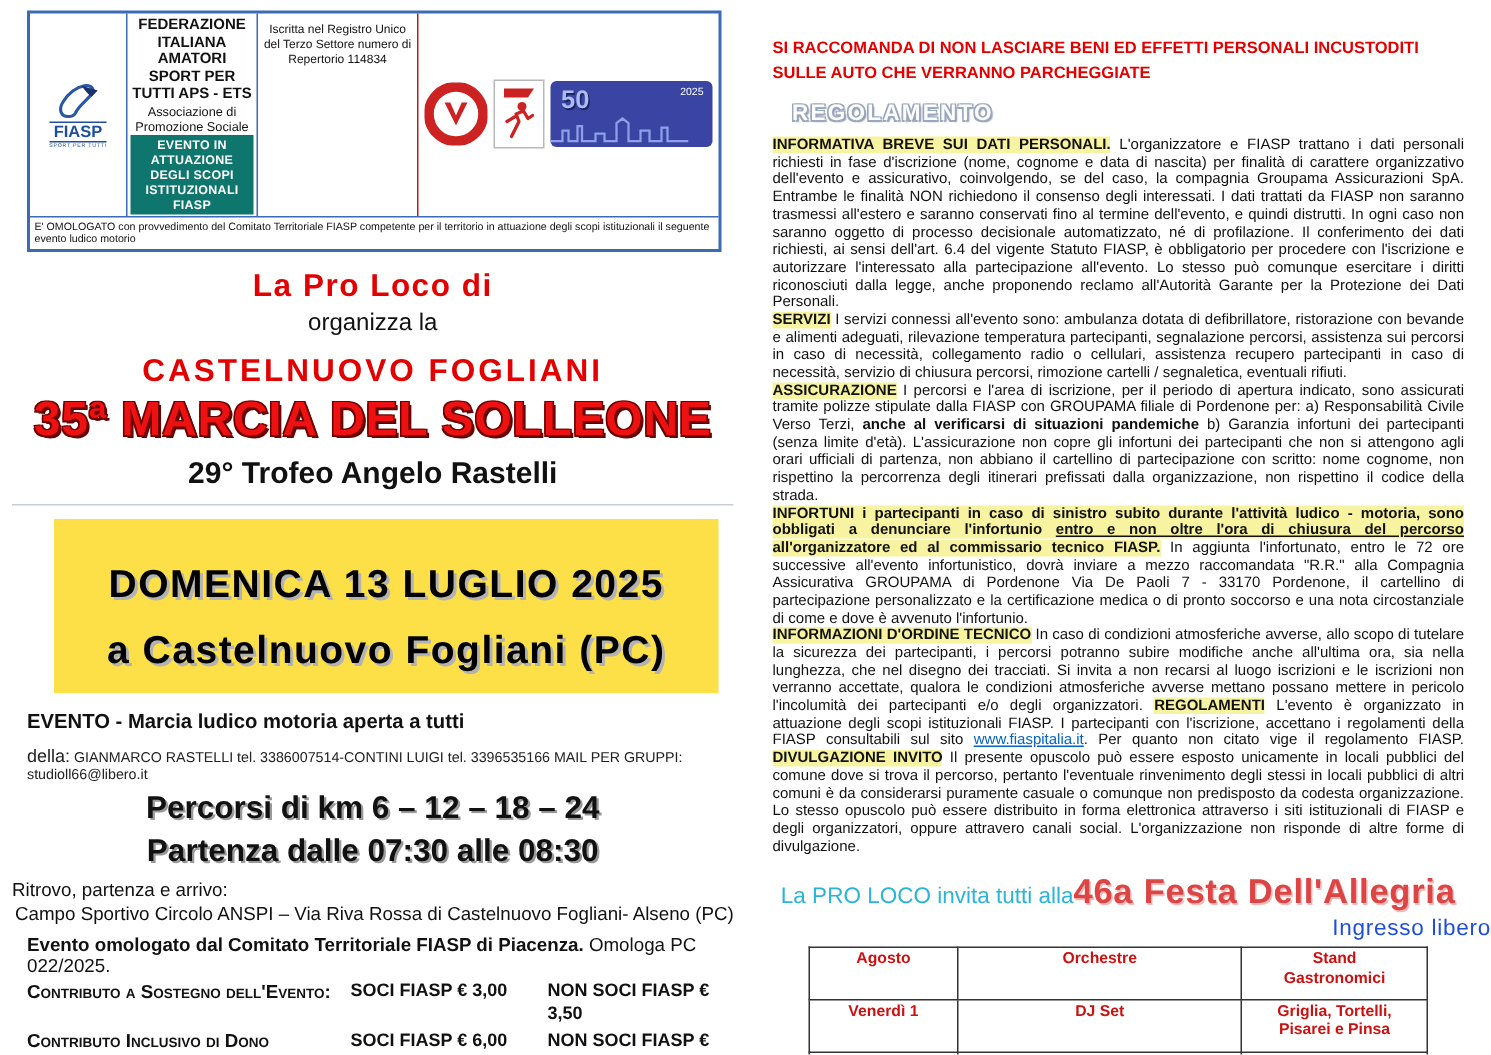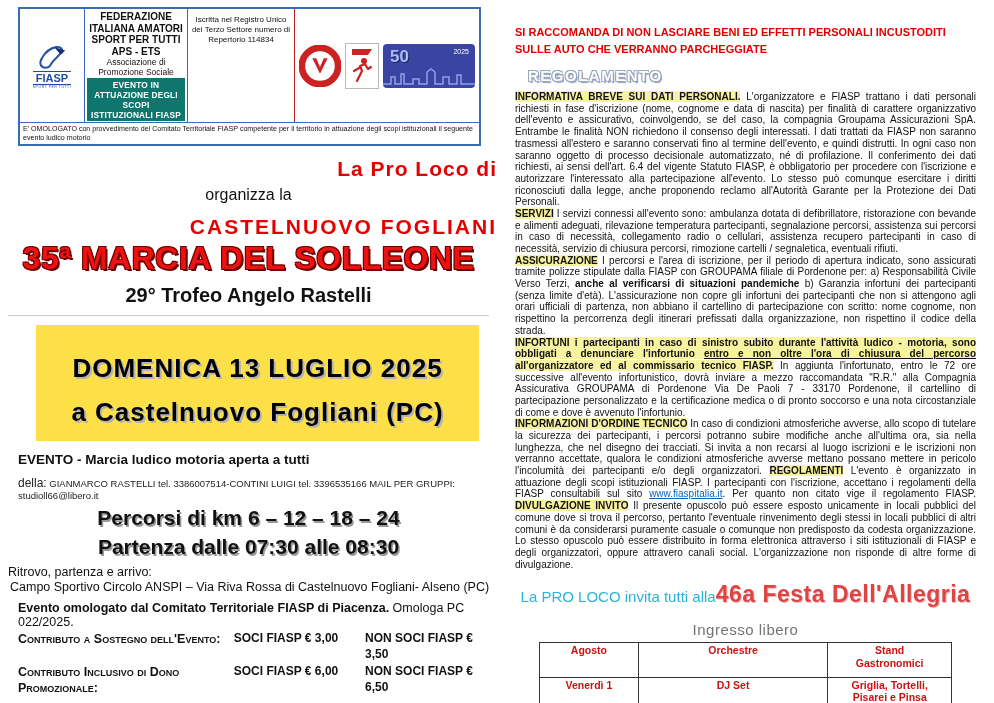"50" .anniv { width: 92px -> 108px }
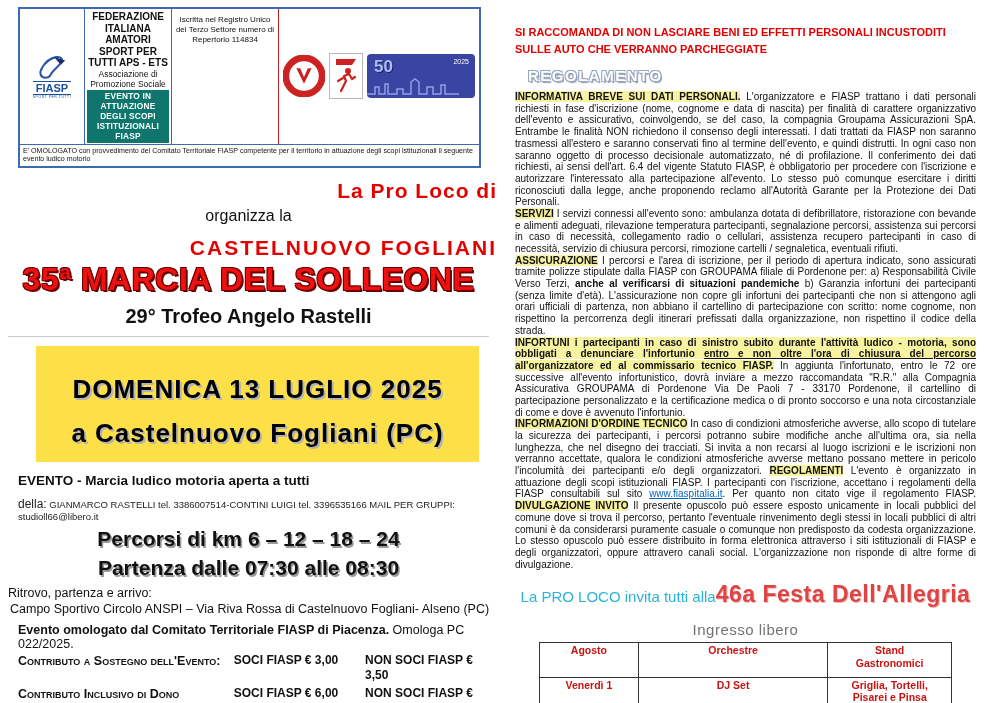"La Pro Loco di" .proloco { text-align: right -> none }
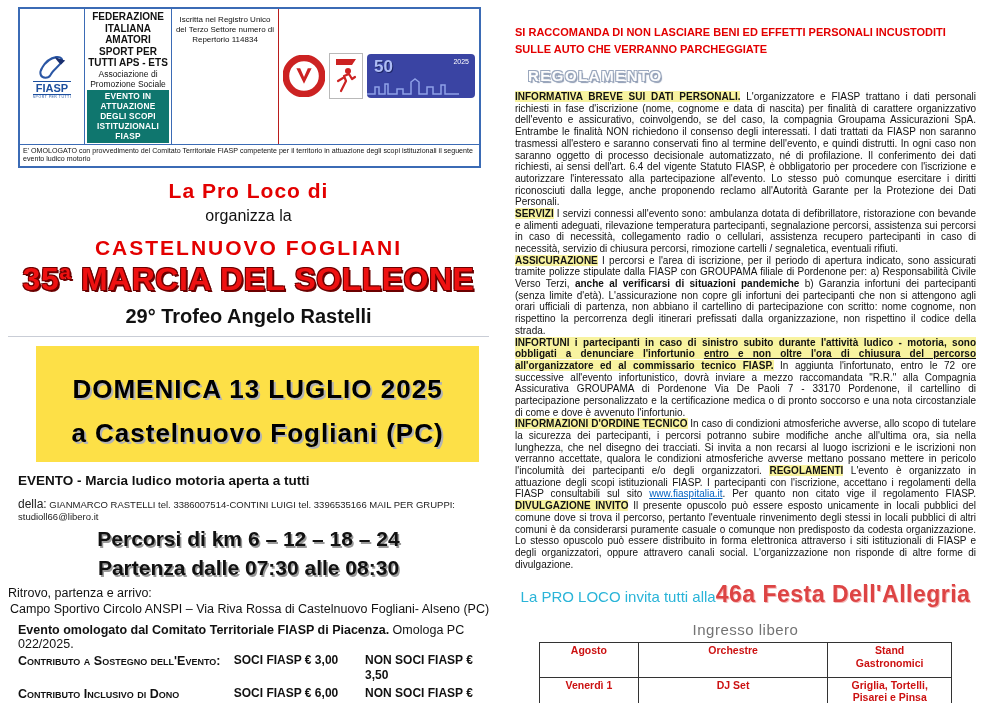"Ingresso libero" .ingresso { color: #737373 -> #1d4ed8; margin-top: 13px -> 2px; text-align: none -> right }
